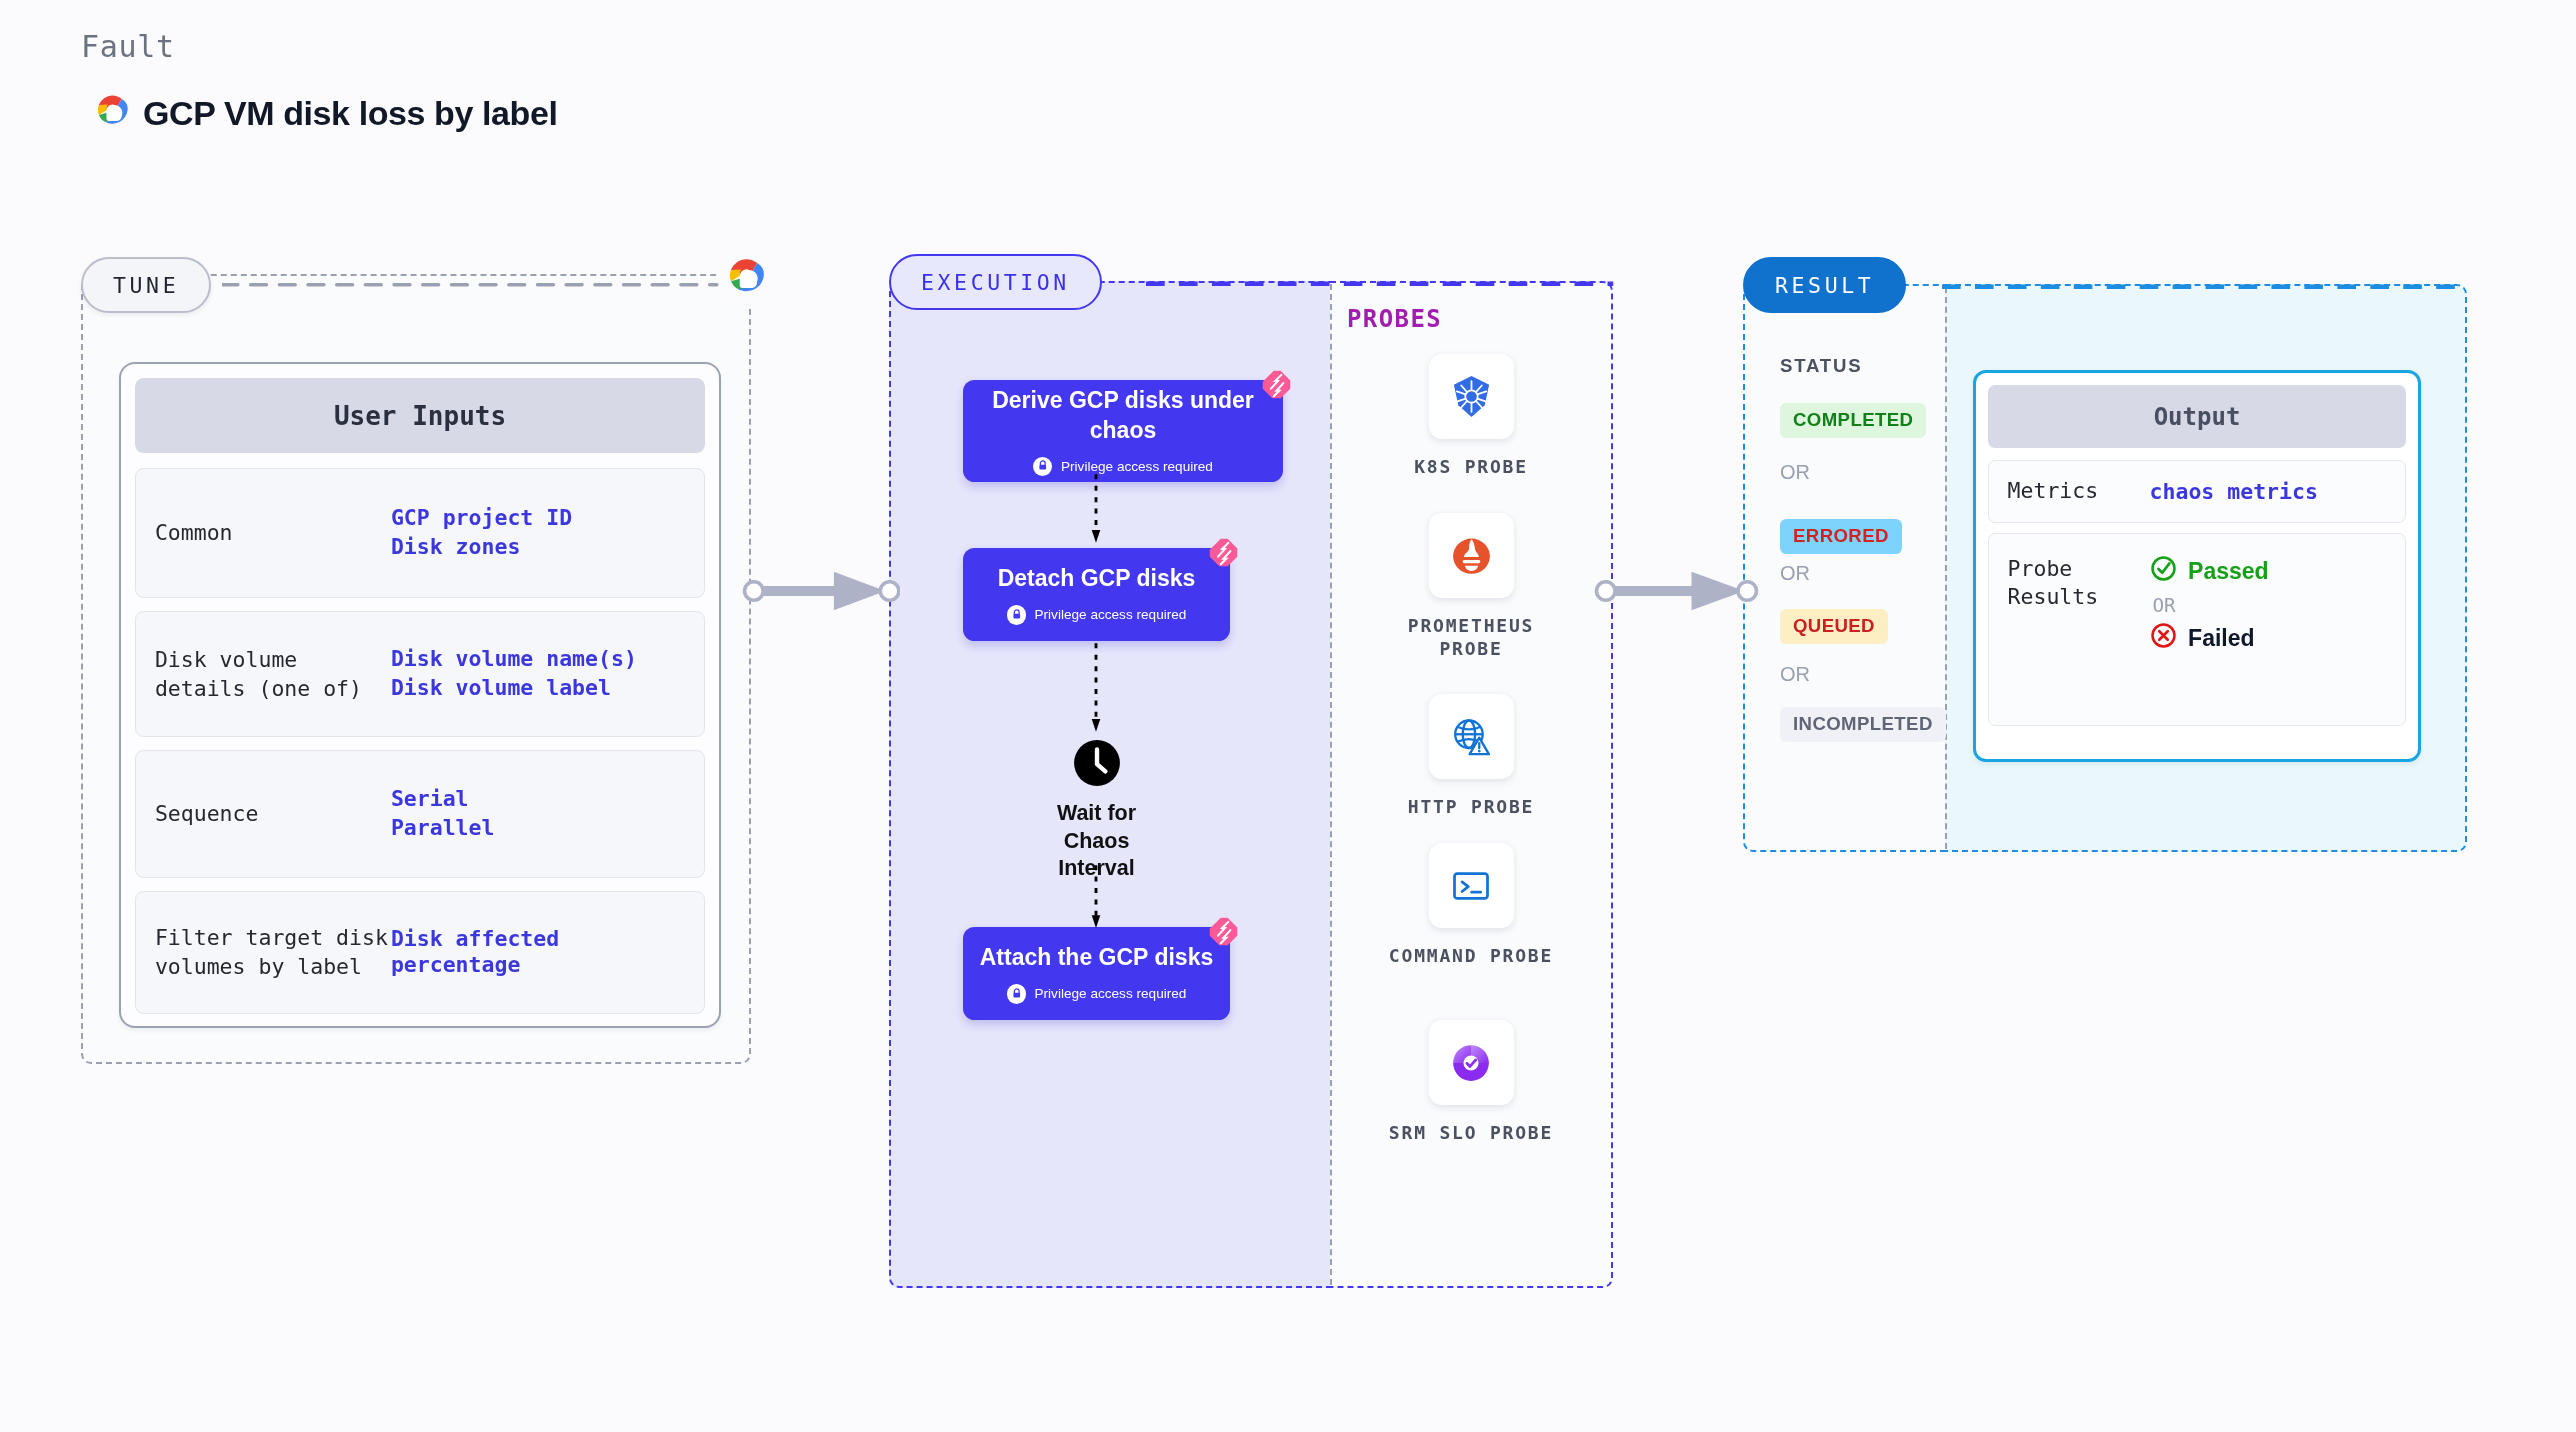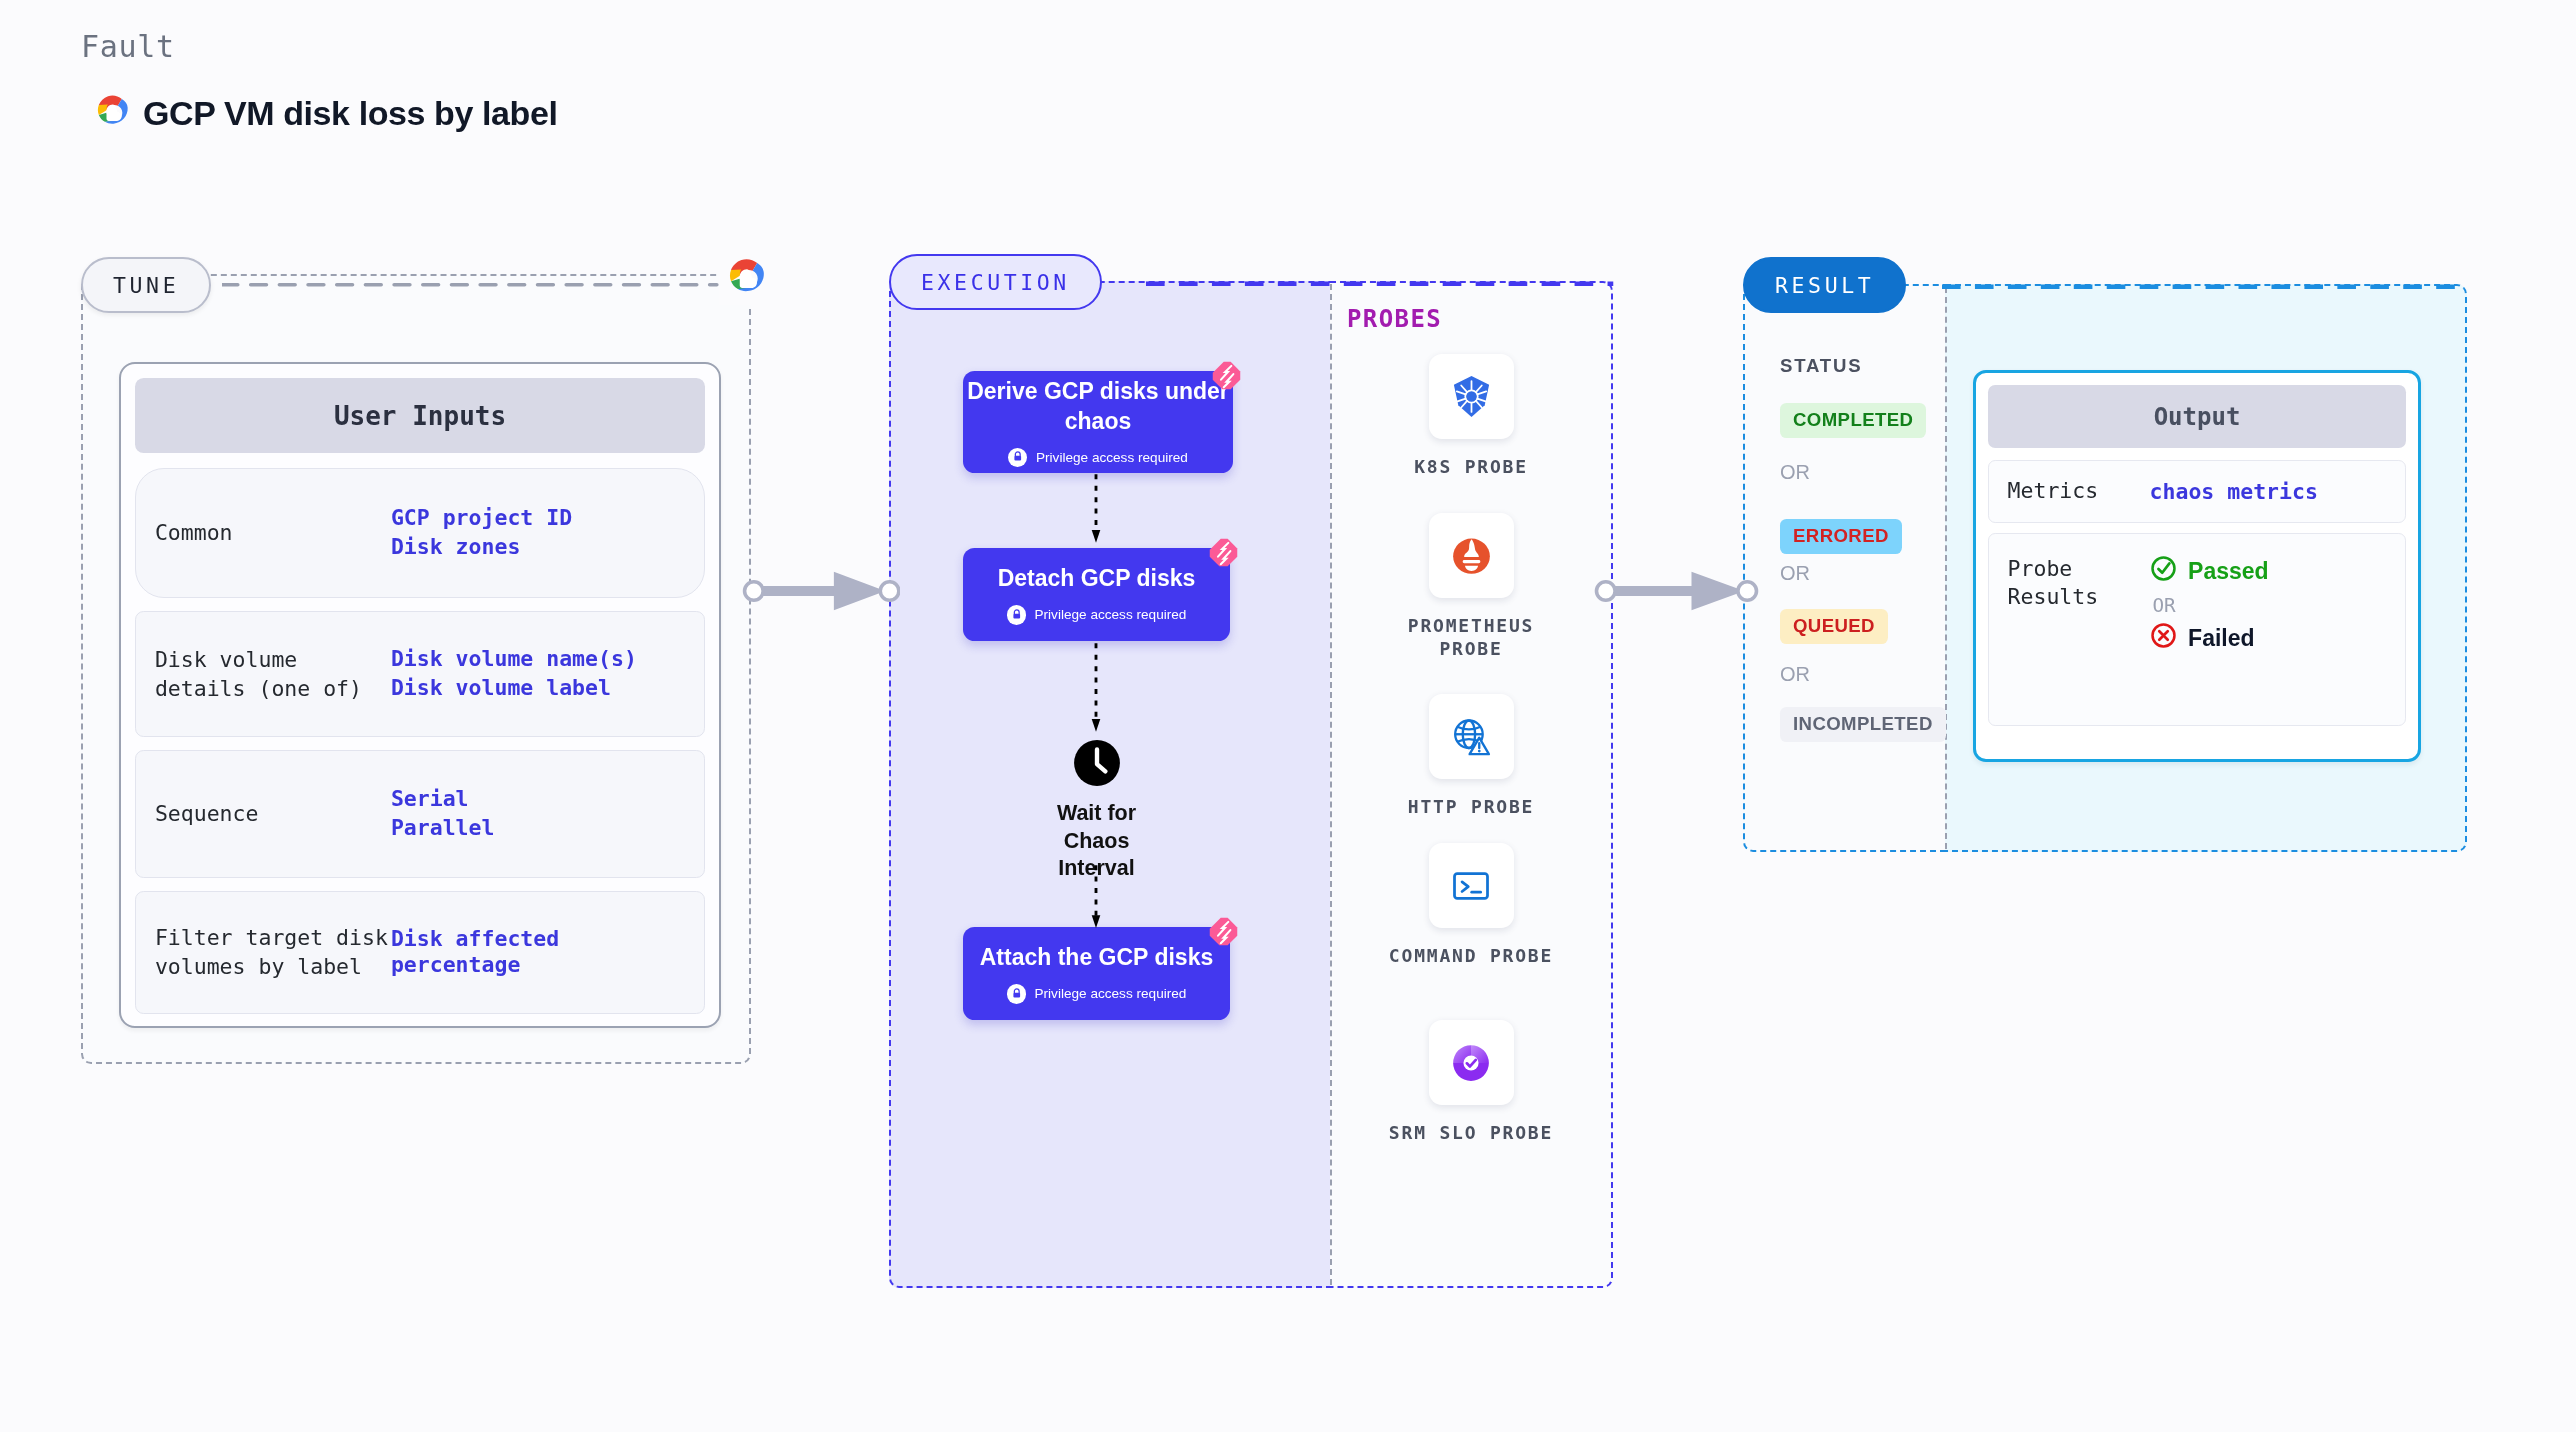"Derive GCP disks under chaos" .node-derive { top: 371px -> 380px; width: 270px -> 320px }
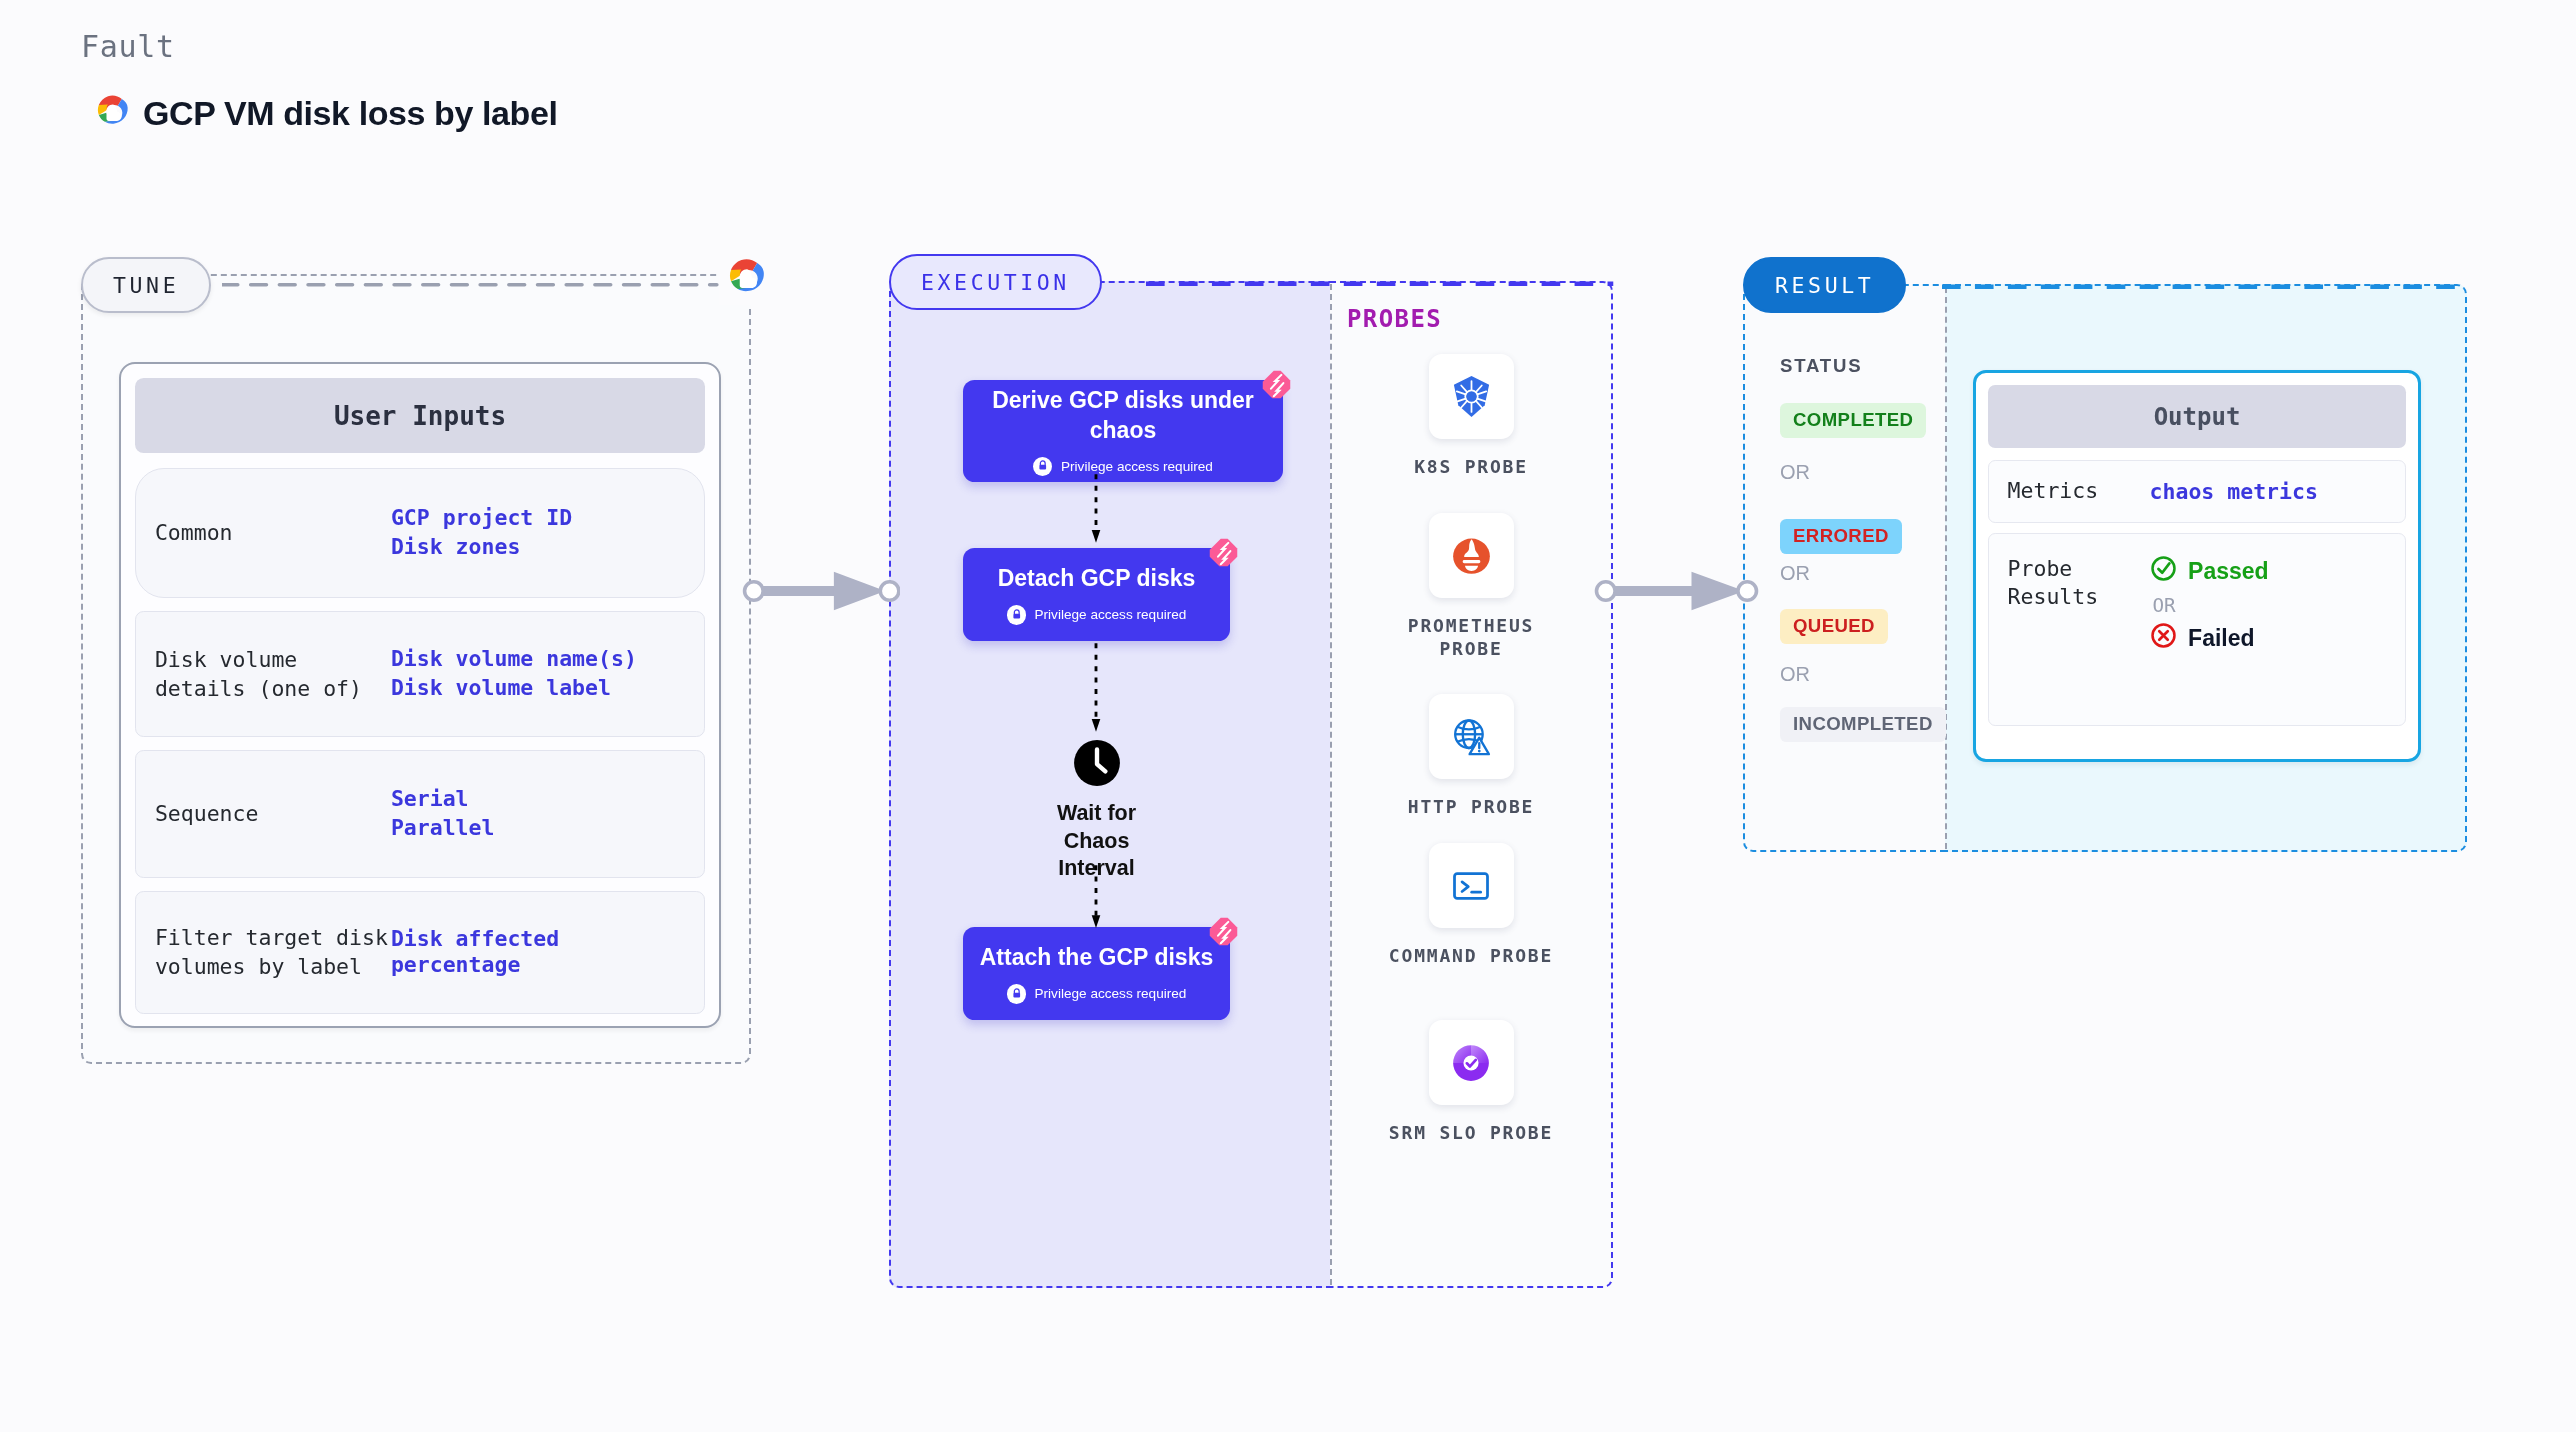"Common" .r-common { border-radius: 29px -> none }
